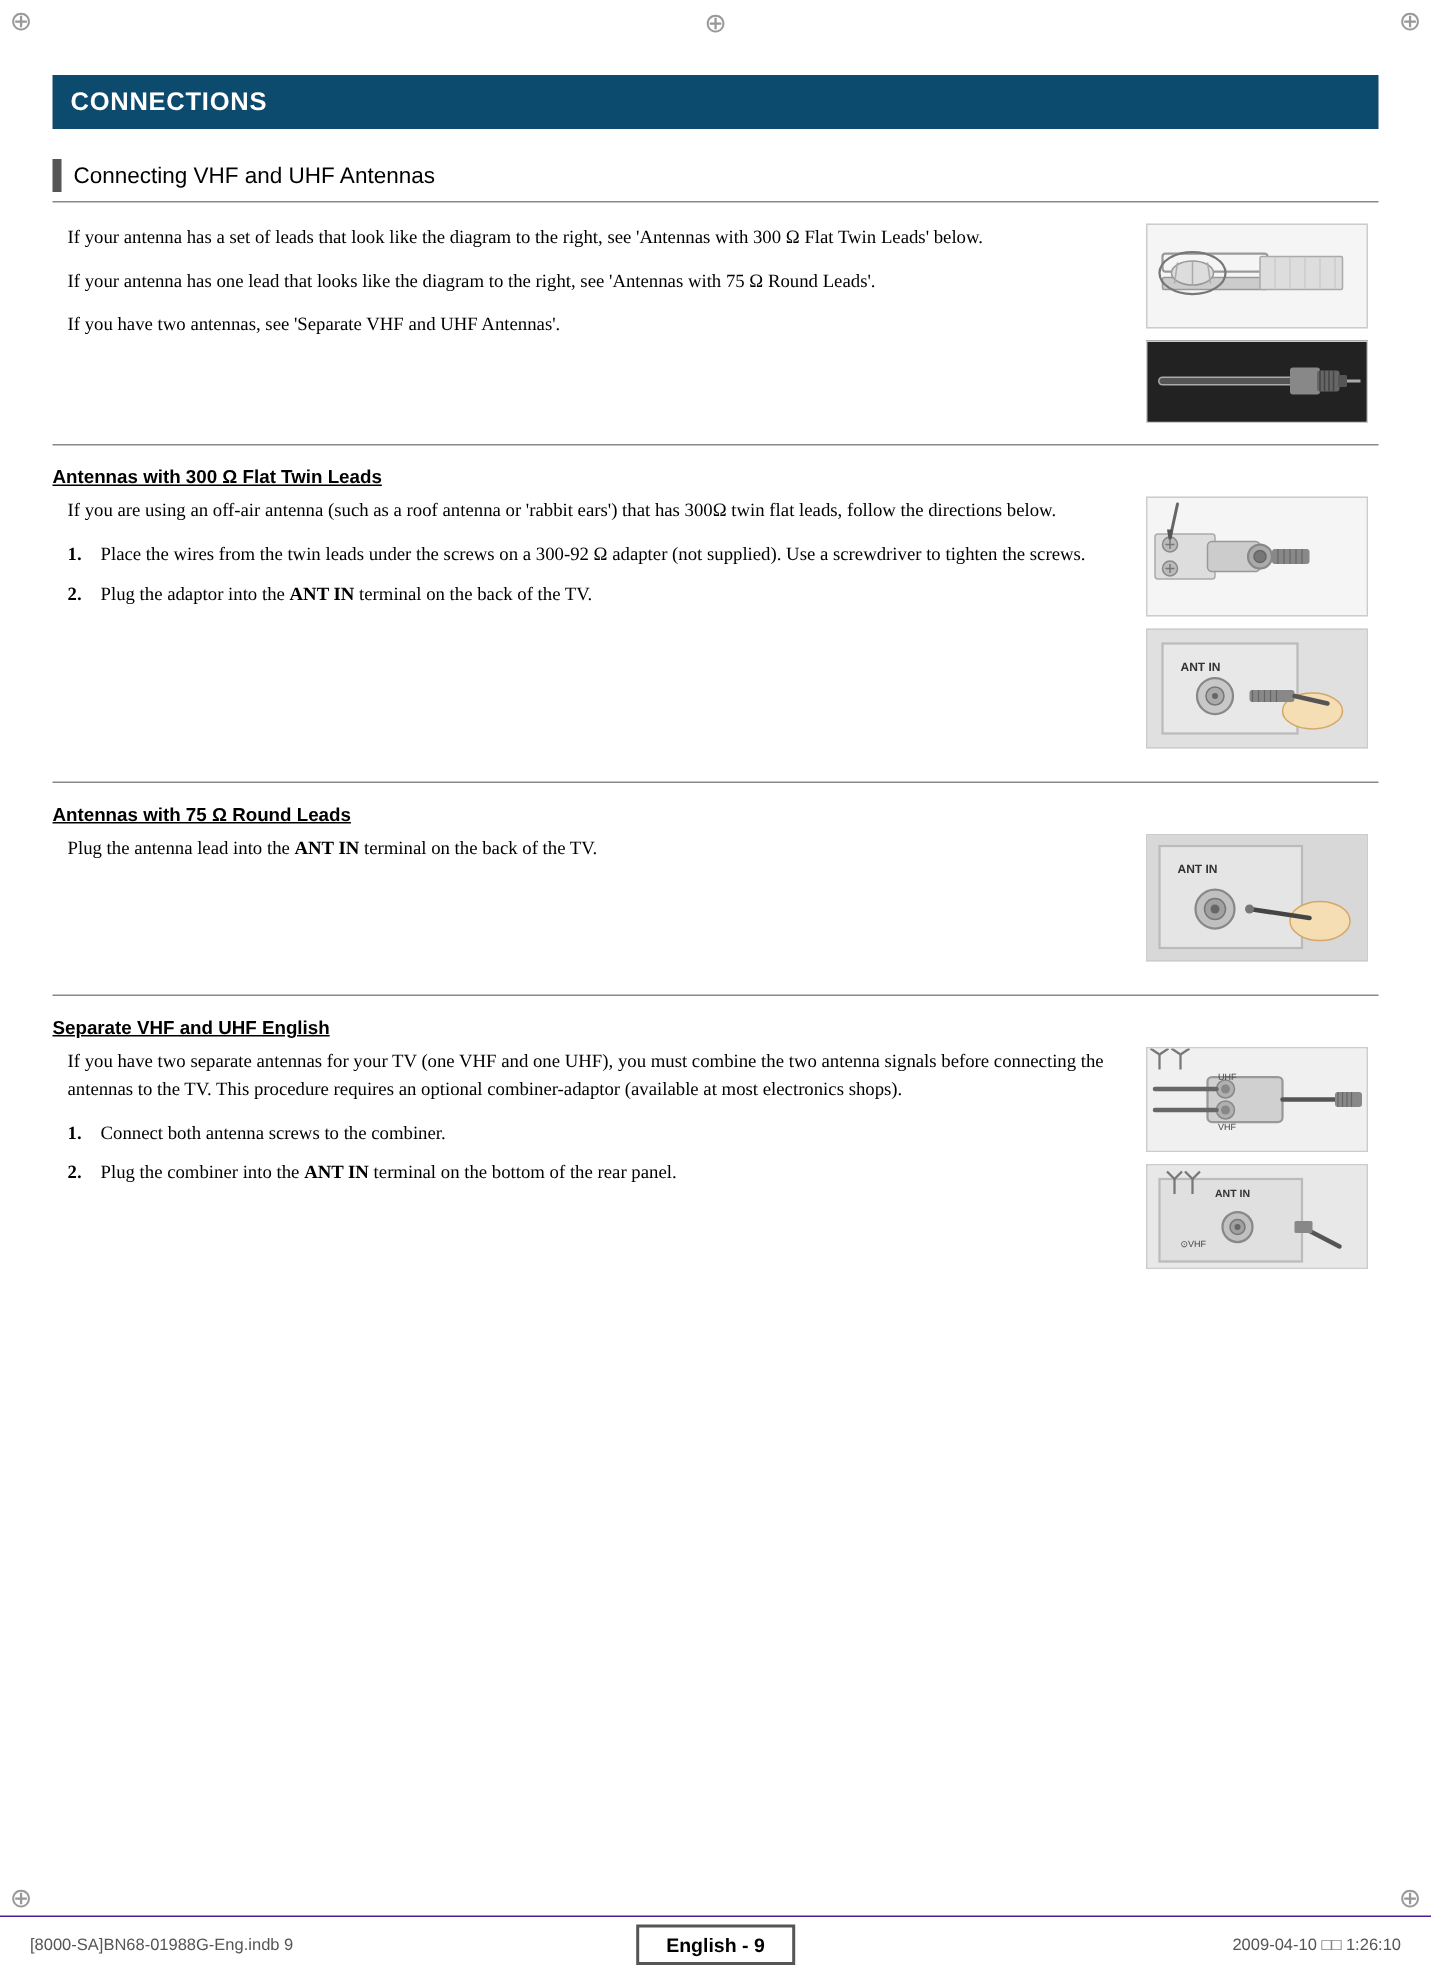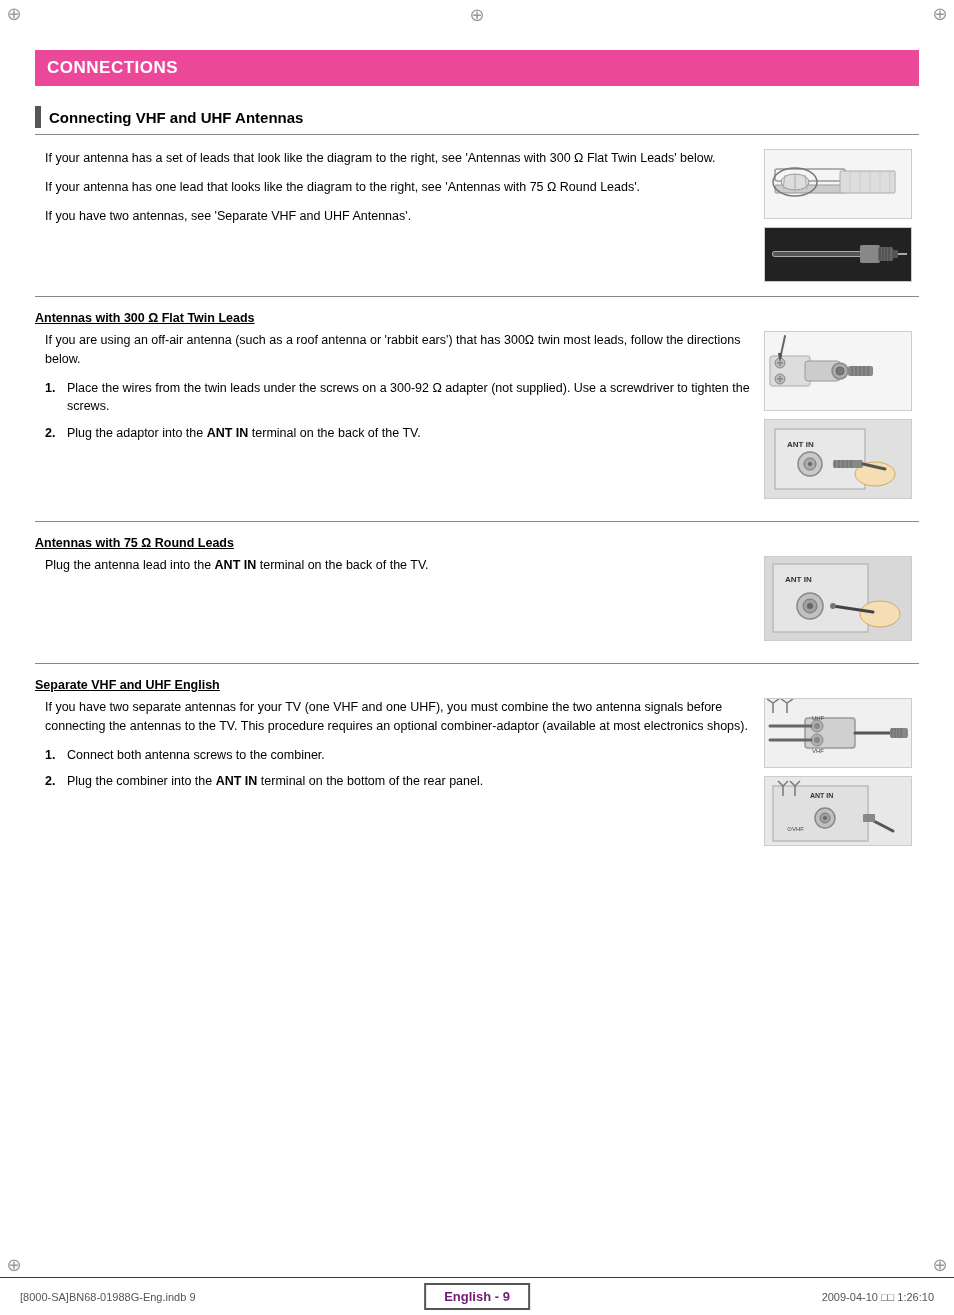"CONNECTIONS" .section-header { background: #ec4899 -> #0c4a6e }
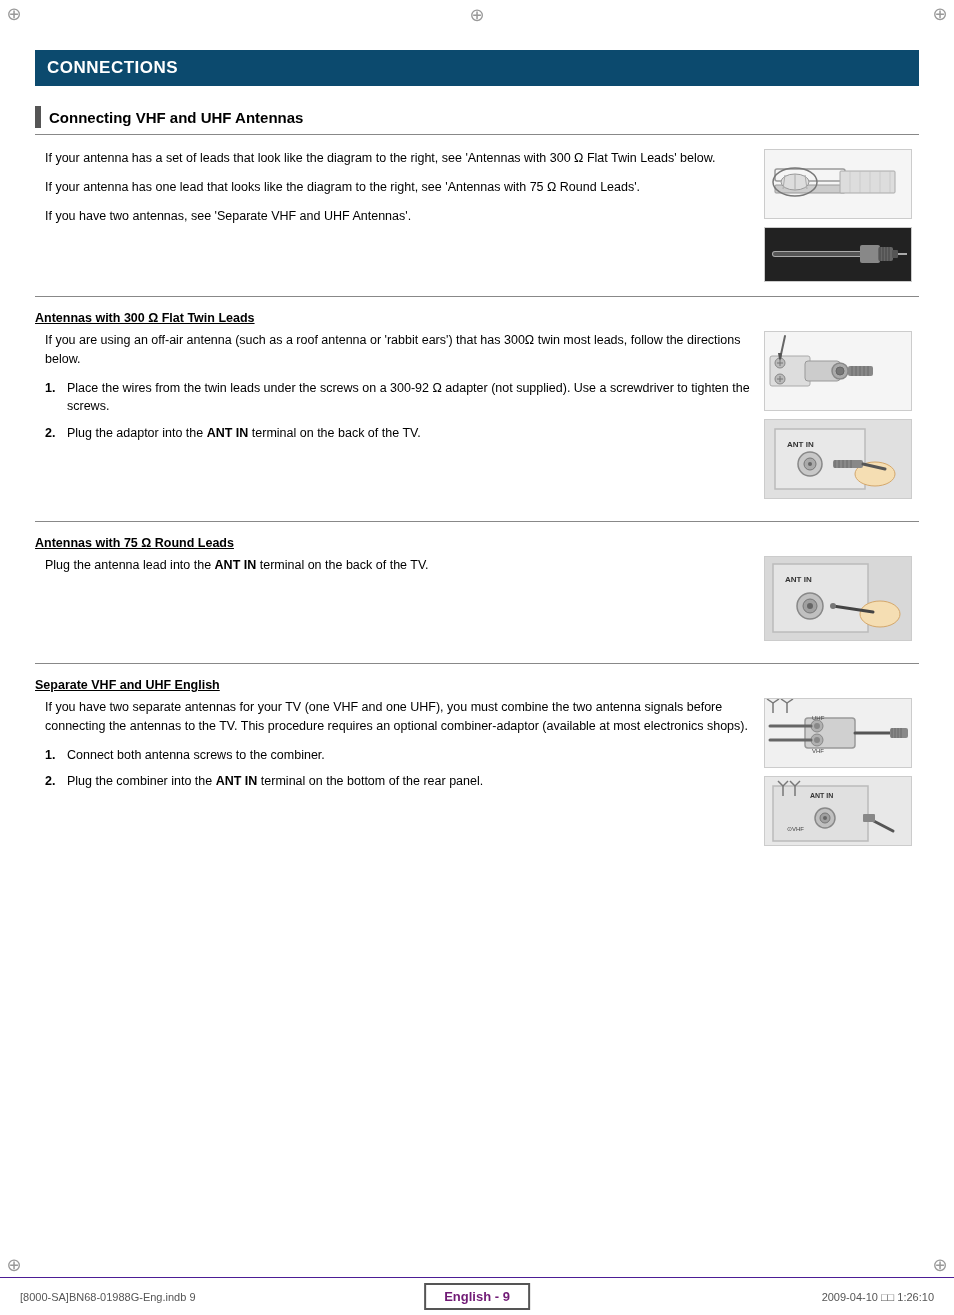"Connecting VHF and UHF Antennas" .subsection-title { font-weight: bold -> normal }
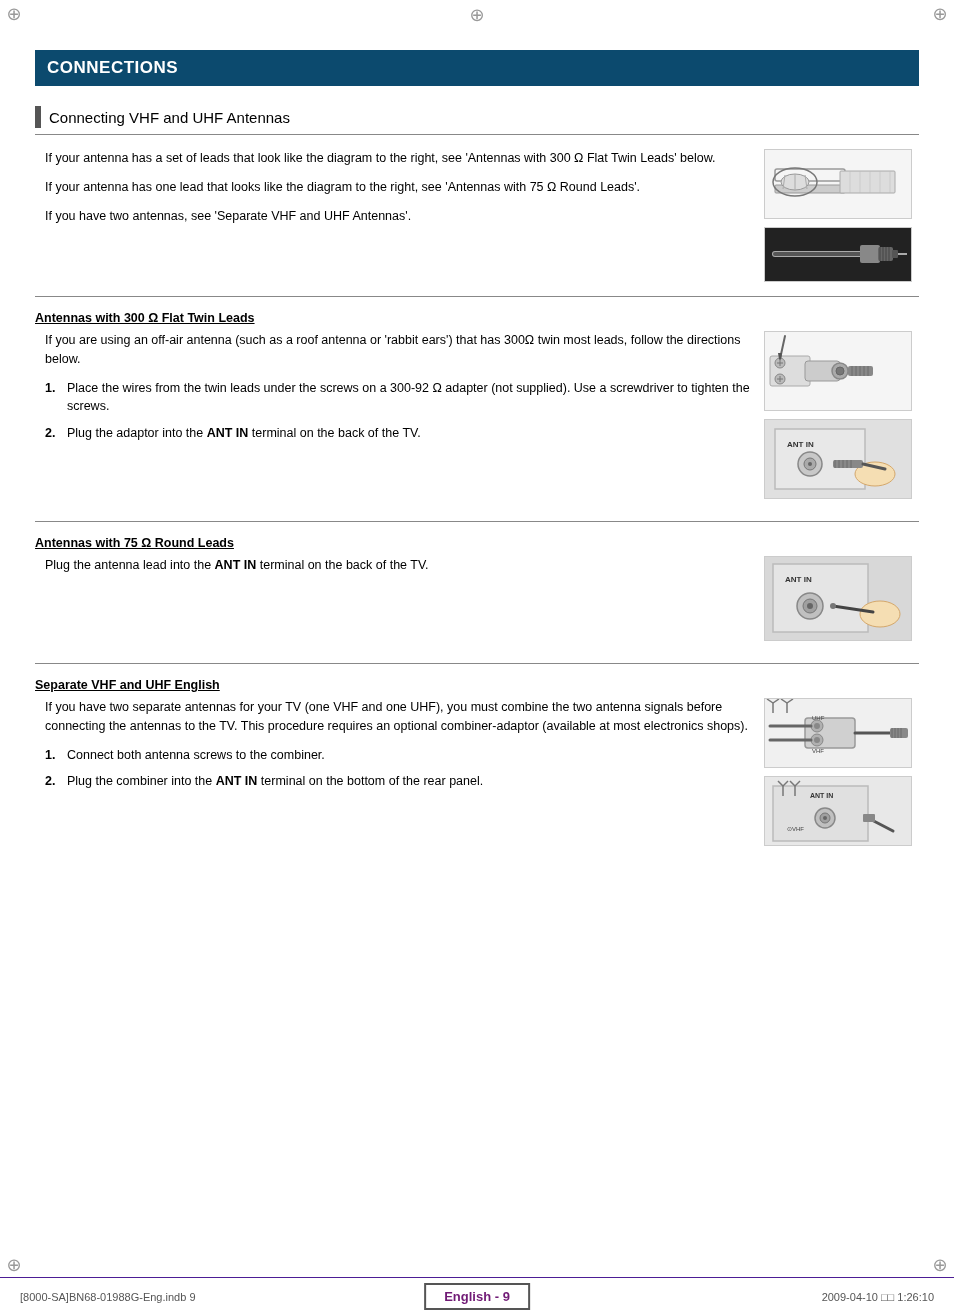"If your antenna has a" .section-text { font-family: none -> Liberation Serif, serif }
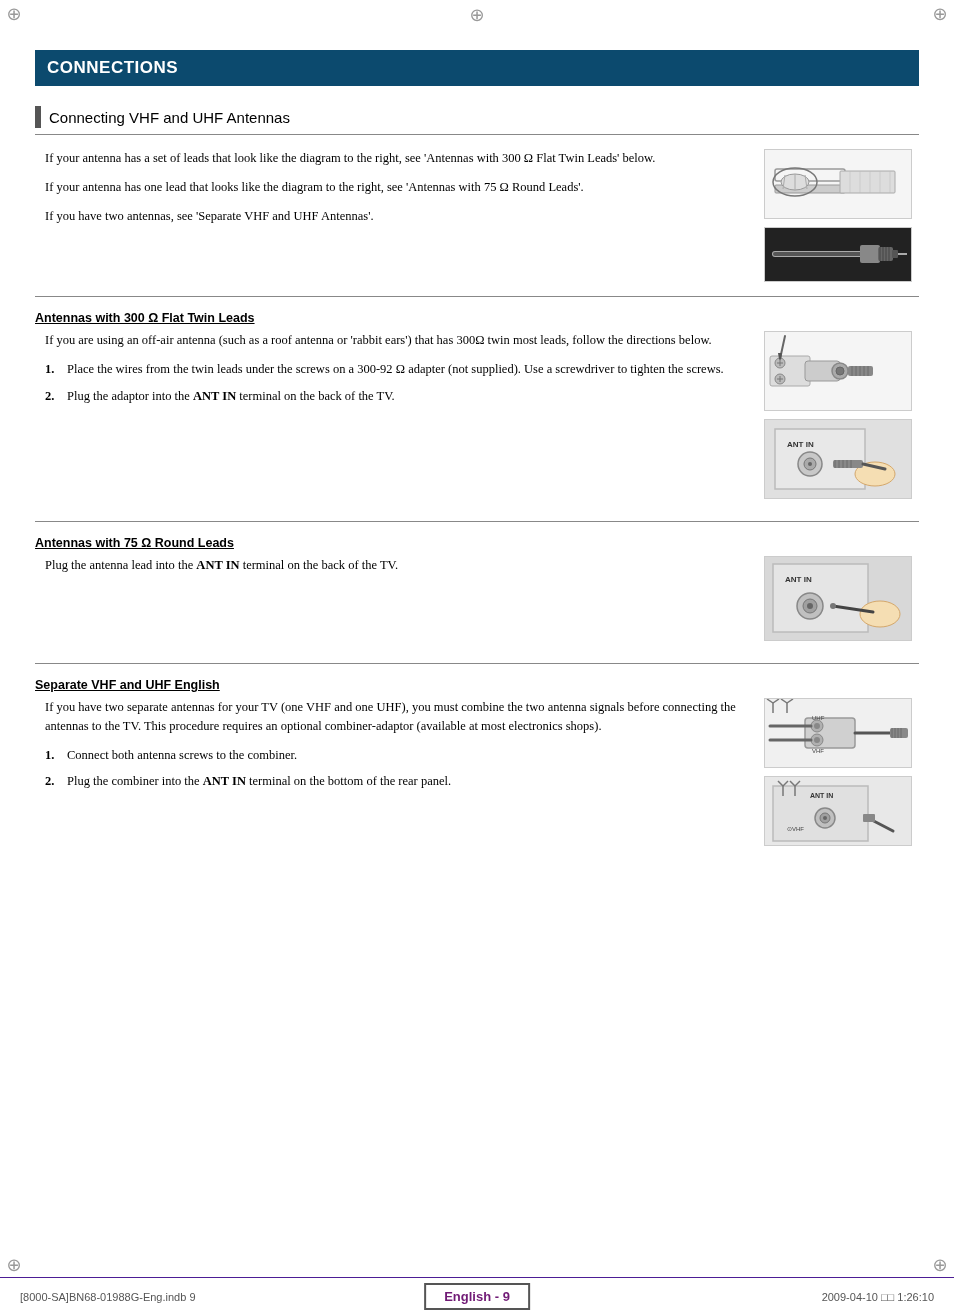"If you are using an" p.body-text { text: most -> flat }
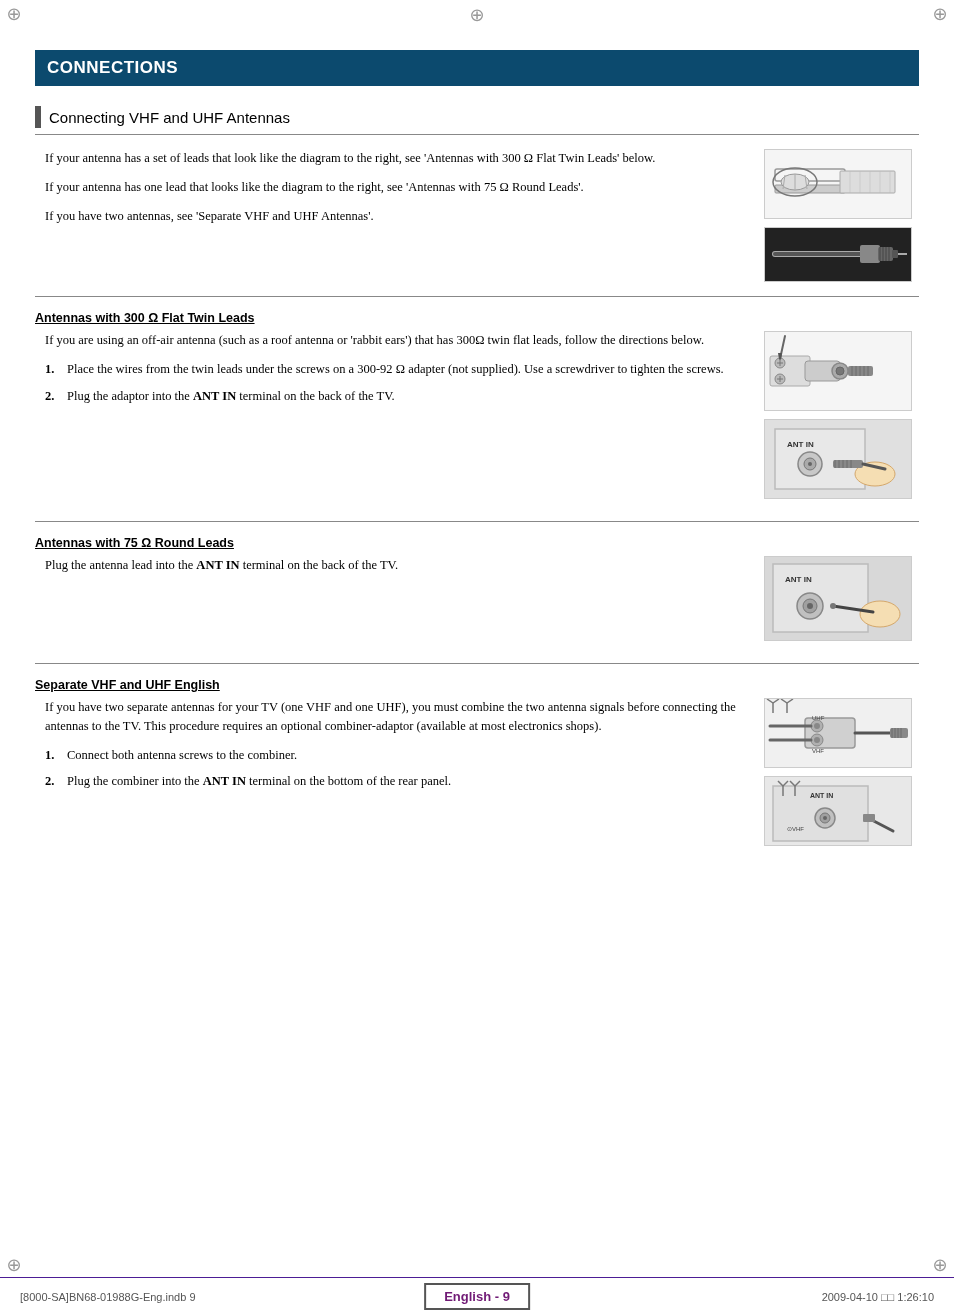"English - 9" .page-number-box { color: #701a75 -> #000000 }
